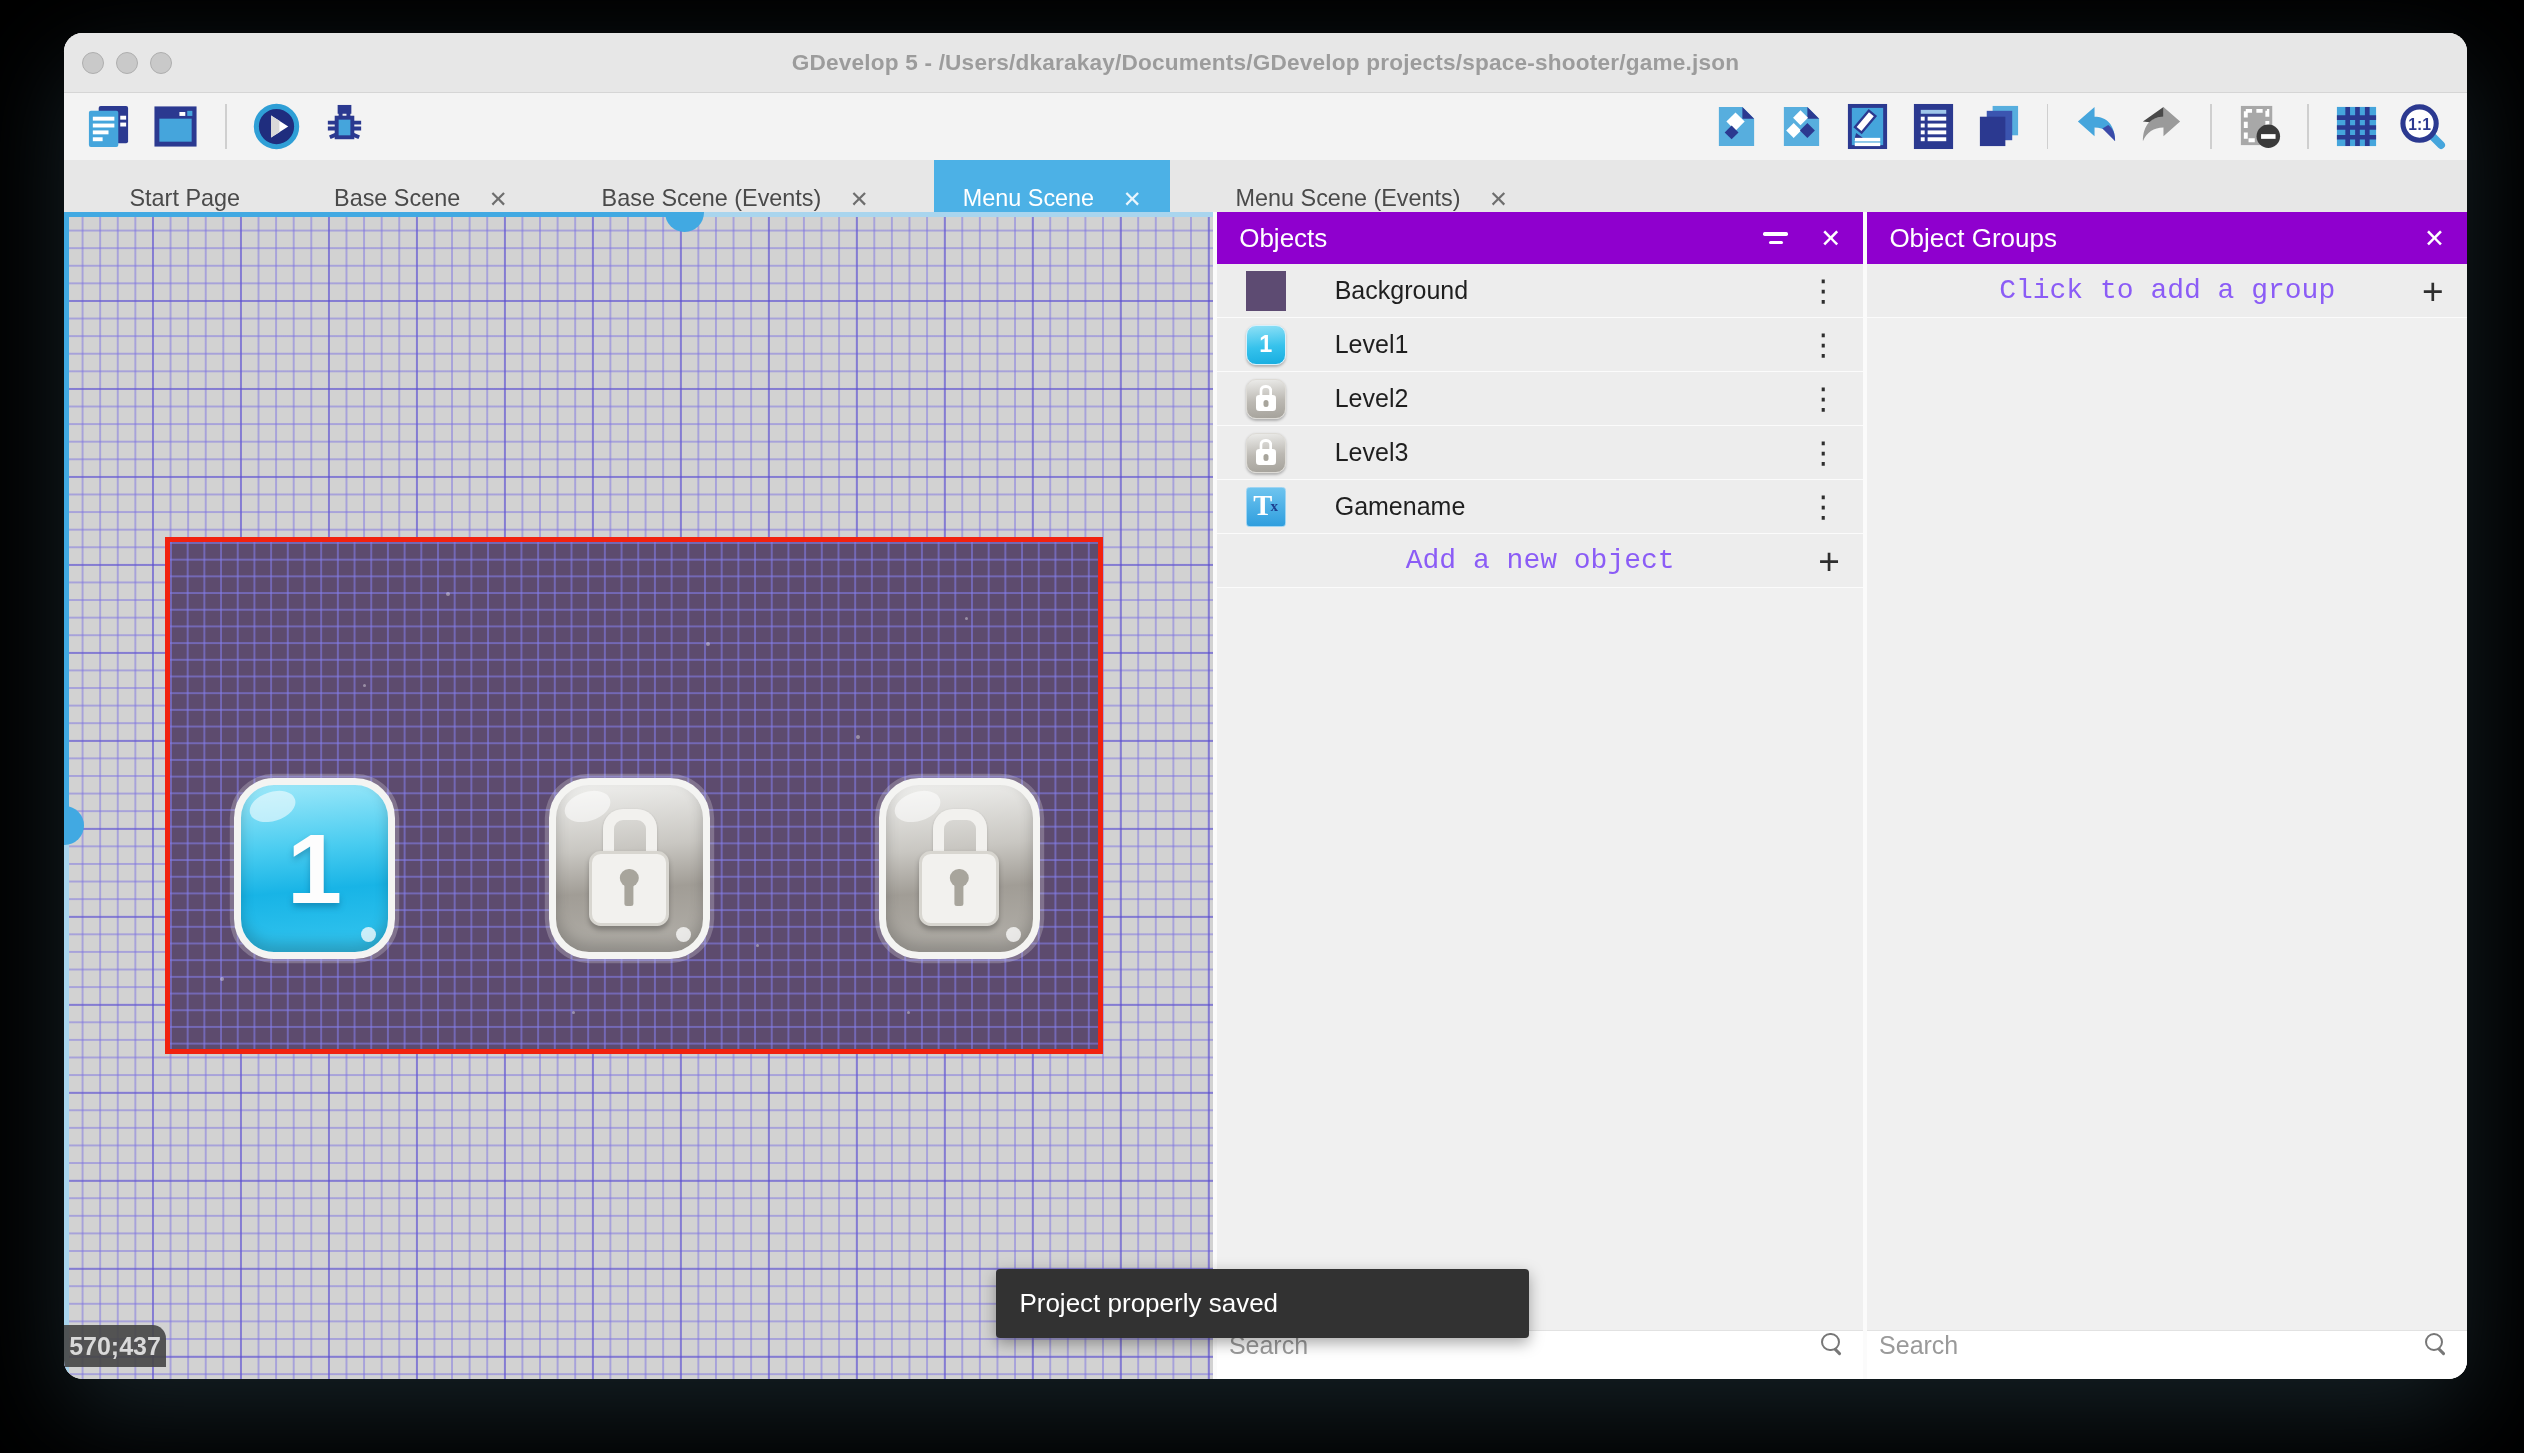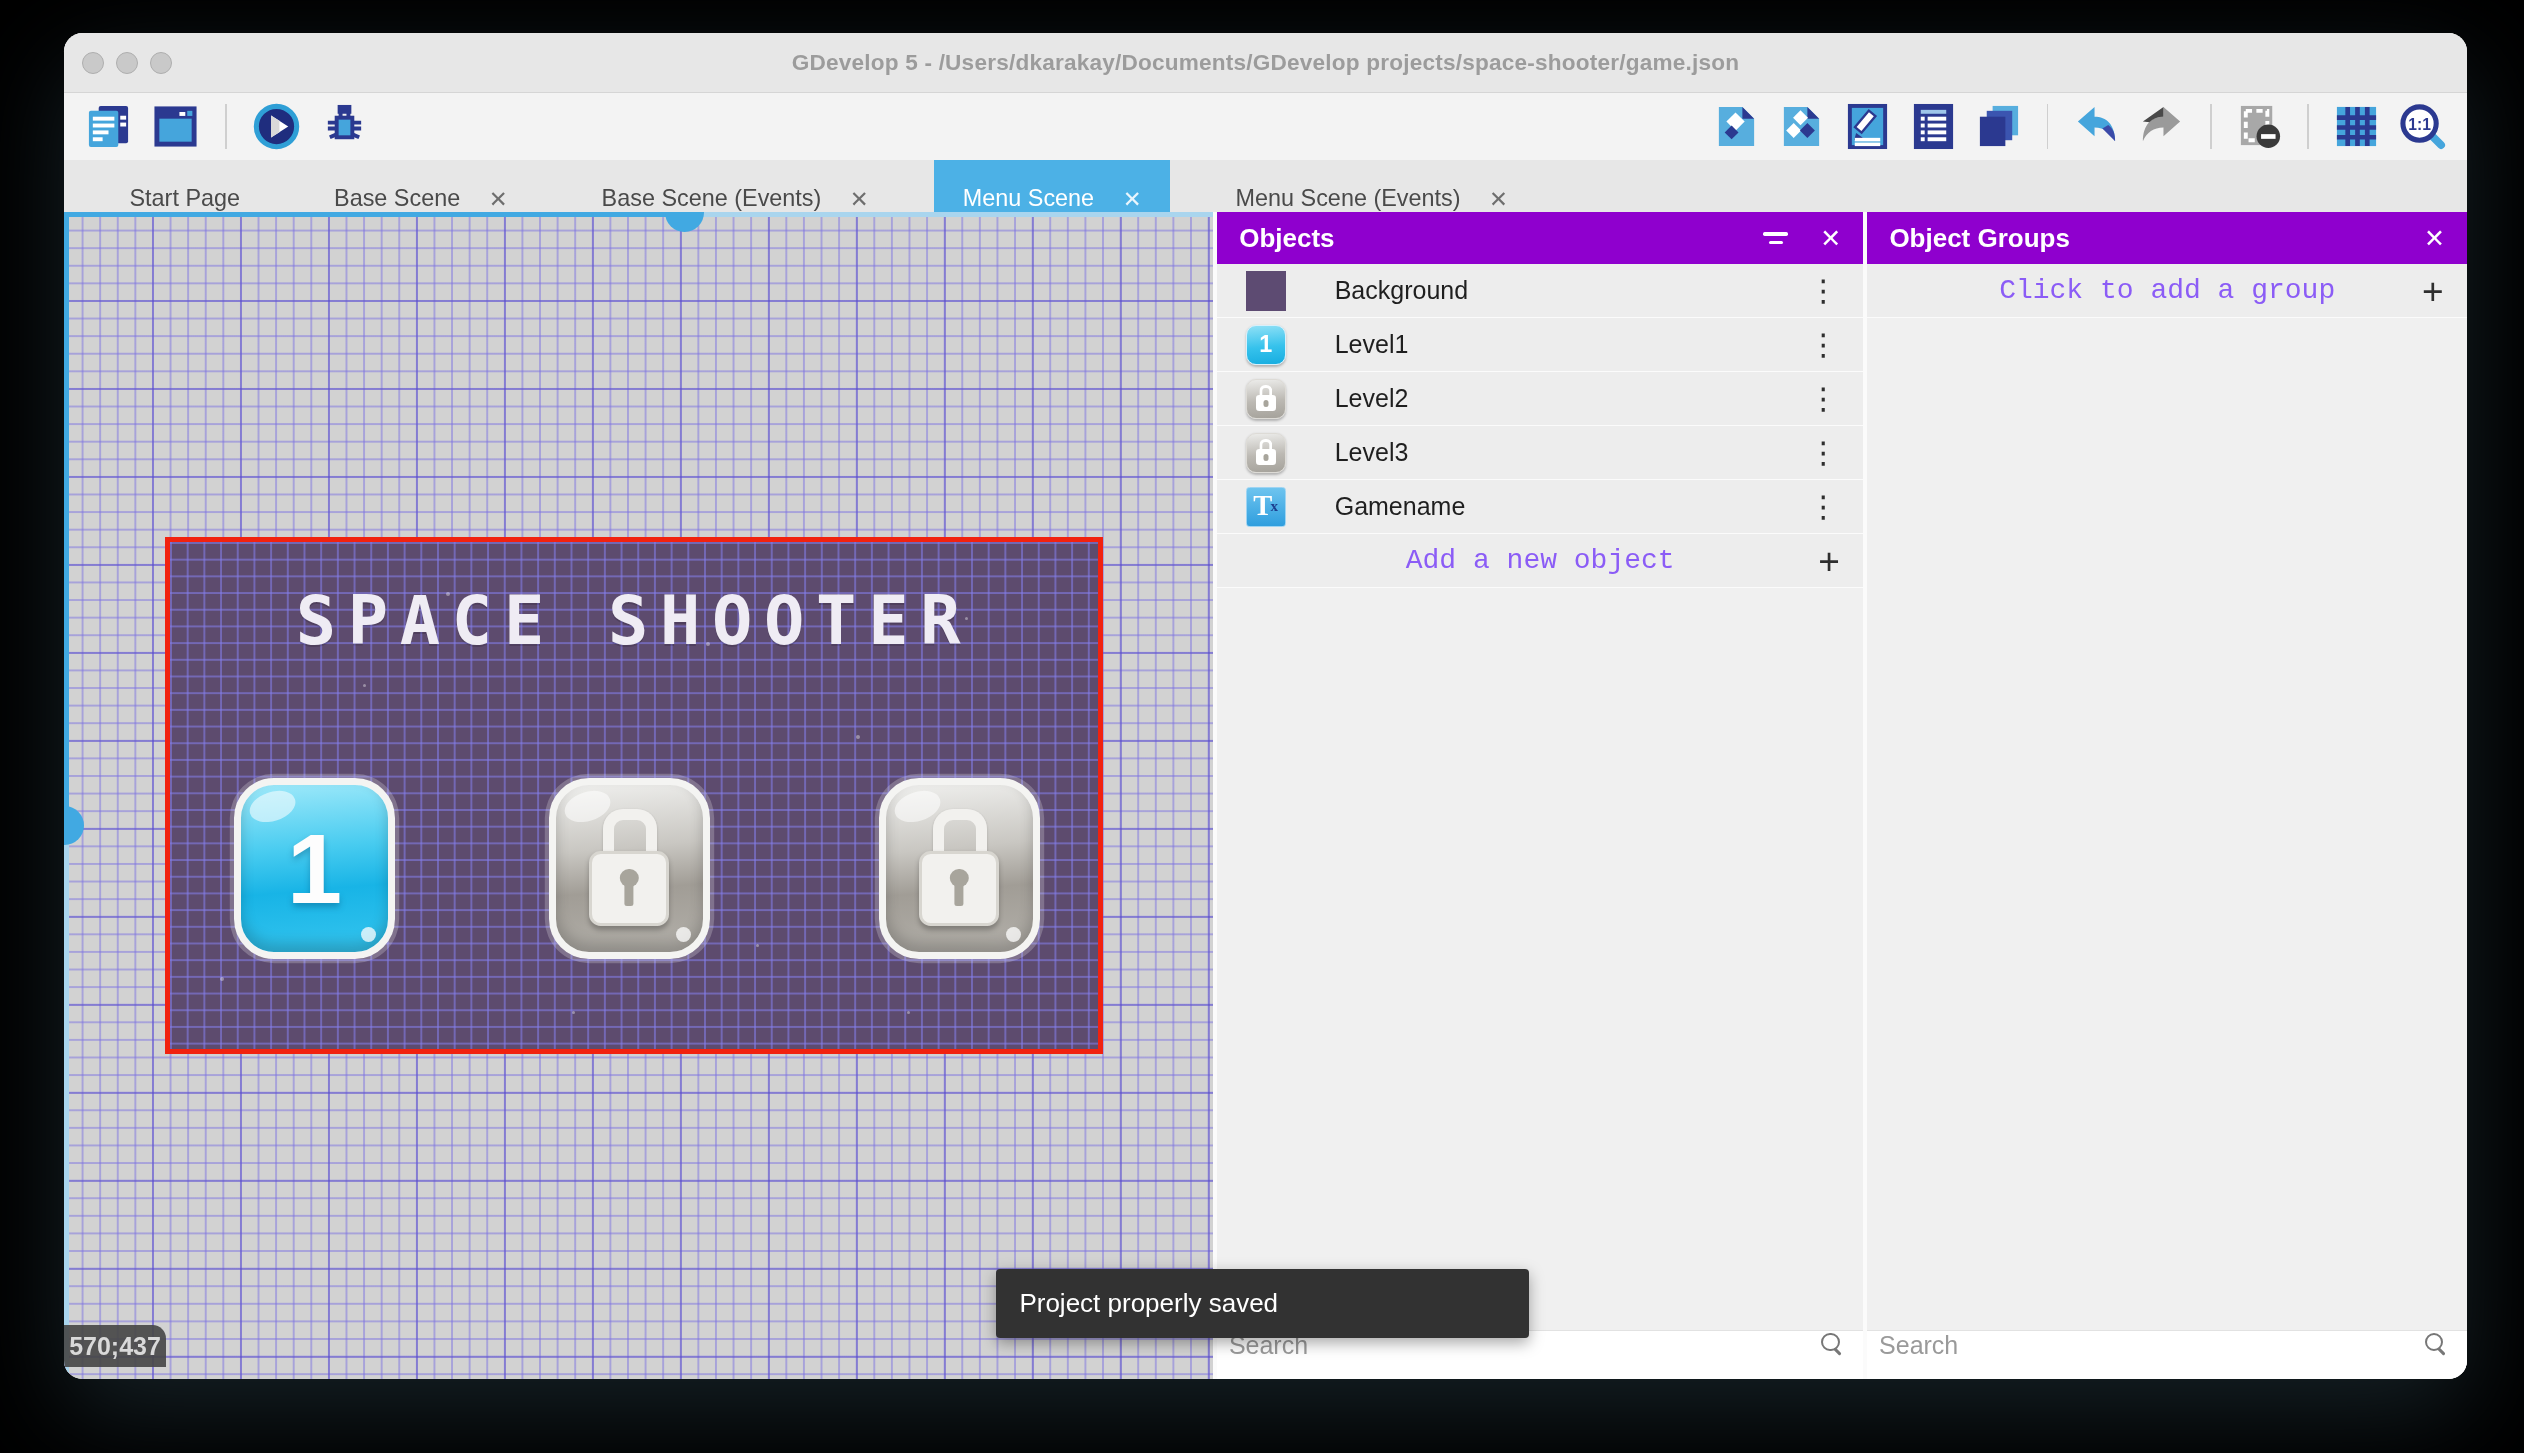"Objects" .panel-title { font-weight: 700 -> 400 }
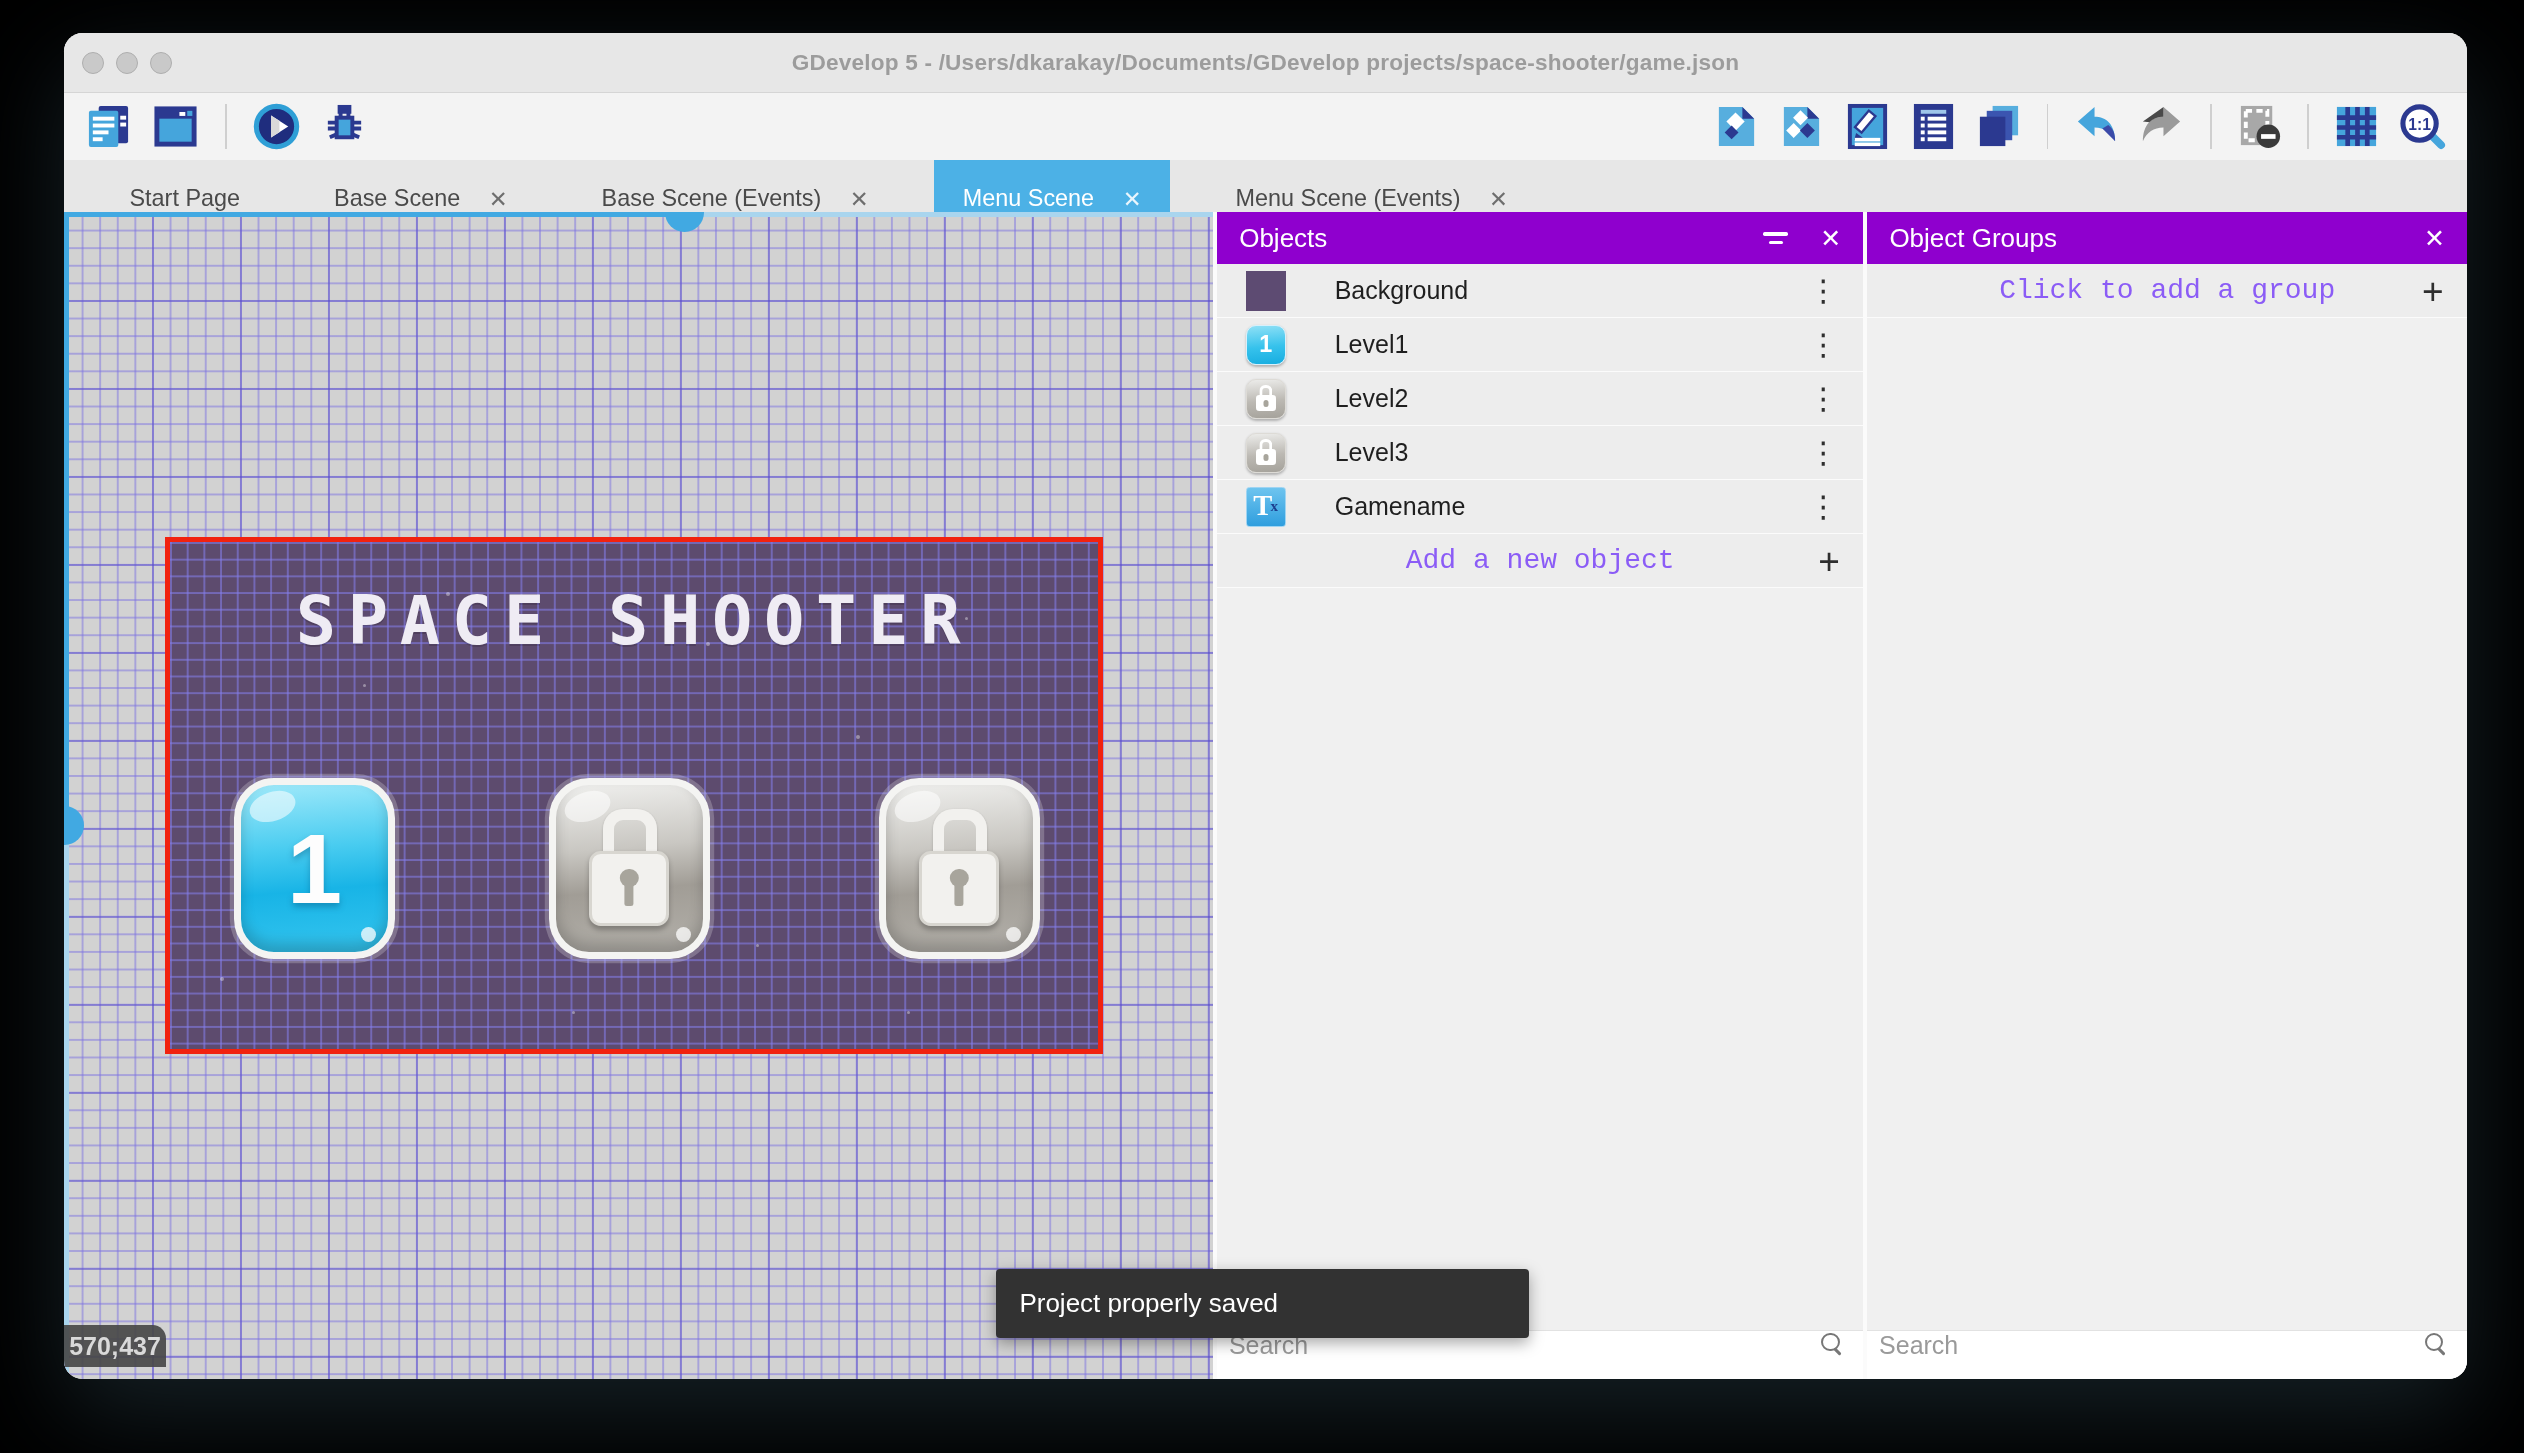"SPACE SHOOTER" div.scene-title { html: <div>SPACE SHOOTER</div> -> none }
